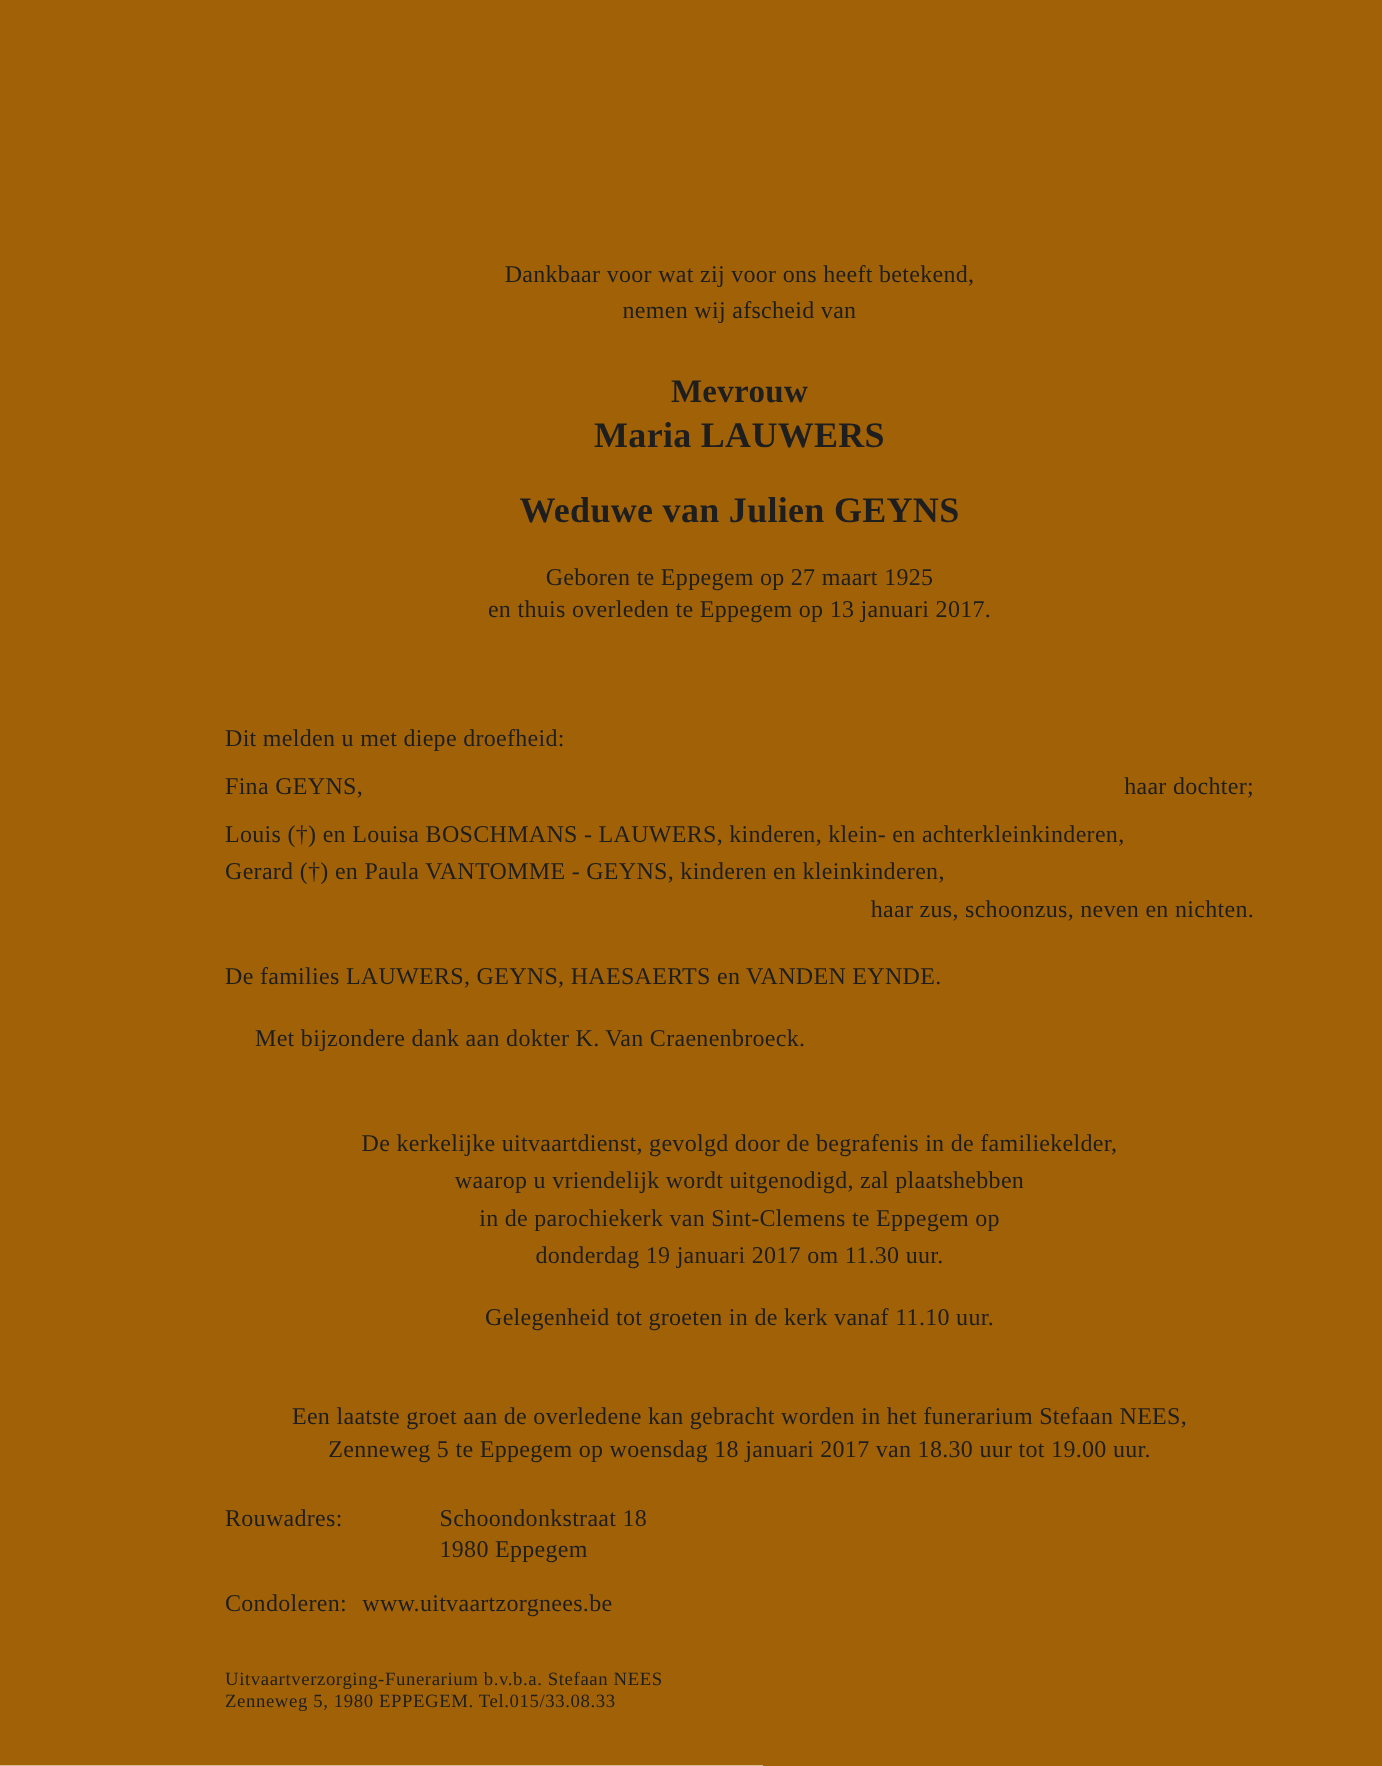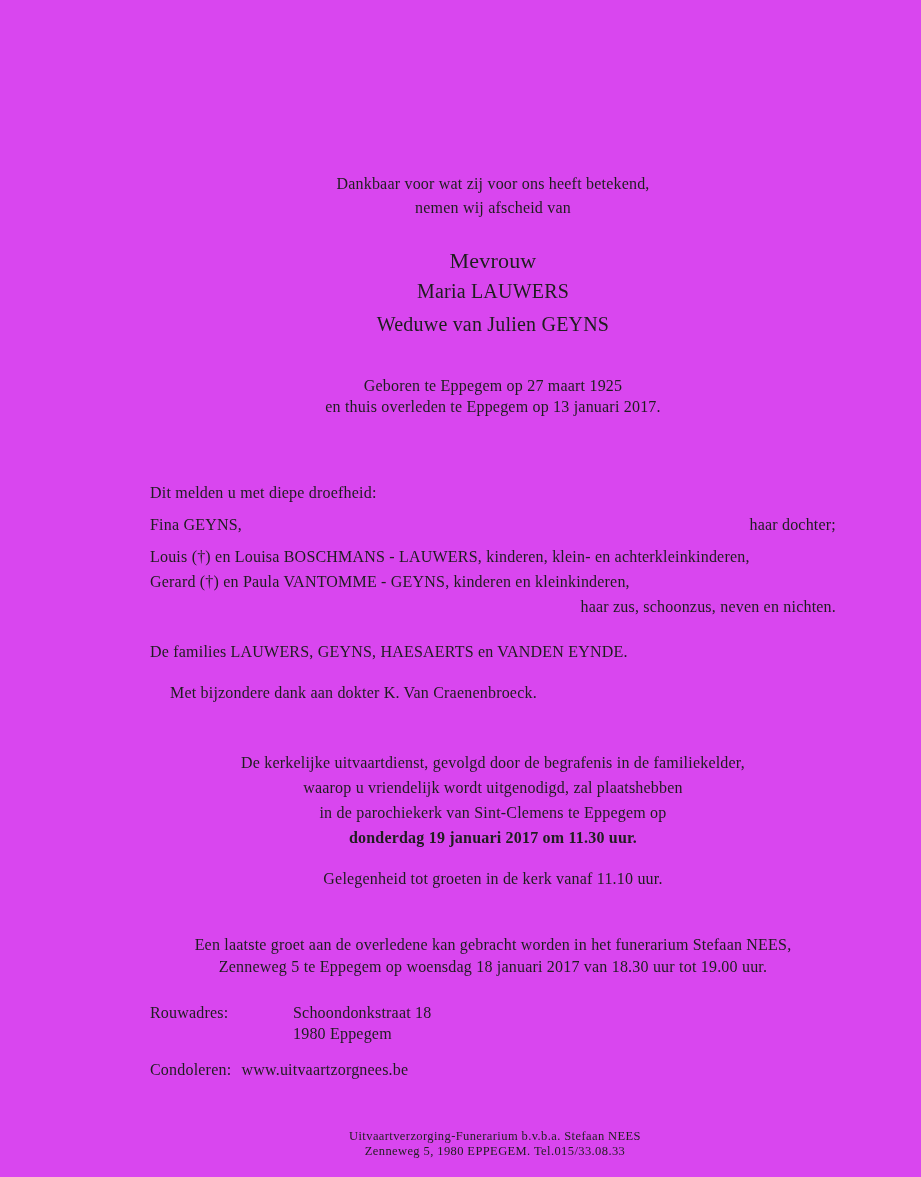"Dankbaar voor wat zij voor" .page { background: #d946ef -> #a16207 }
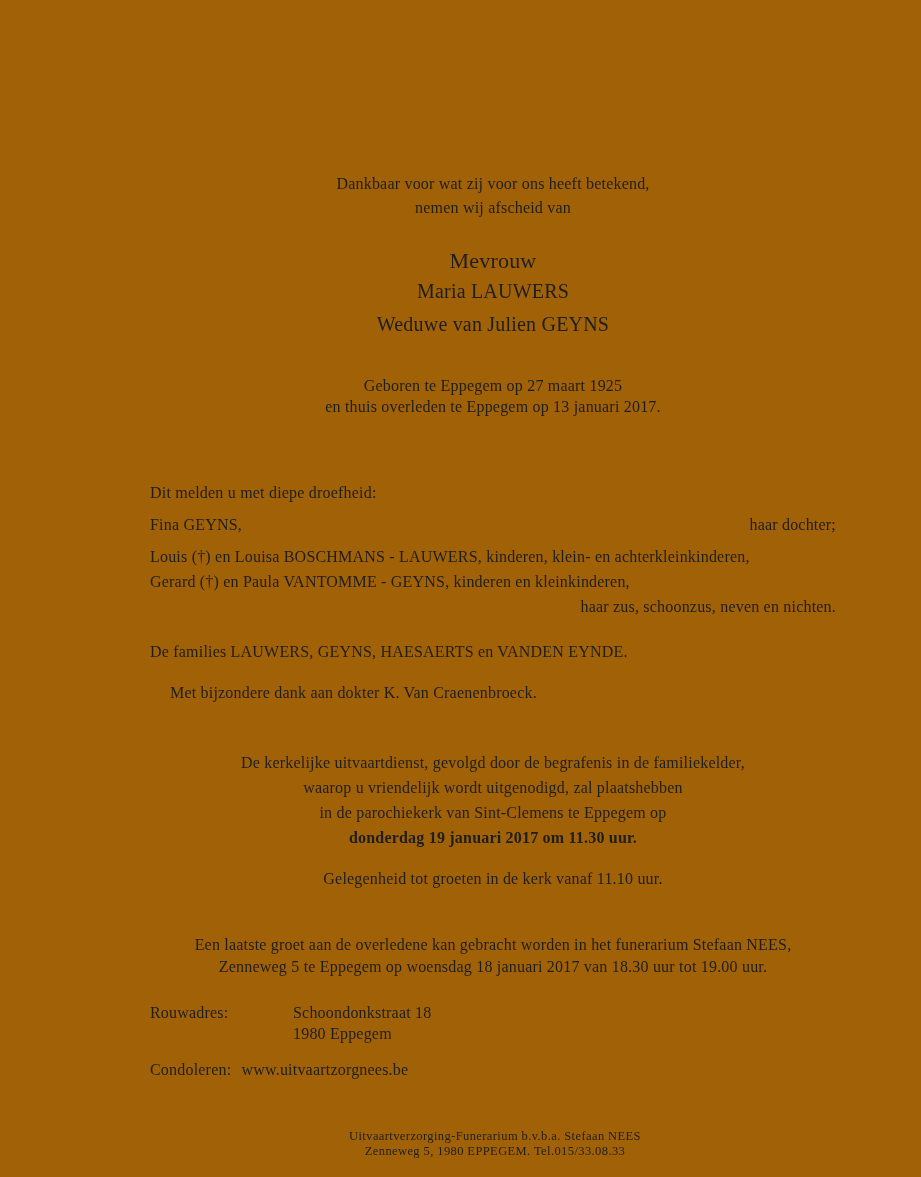"Mevrouw" .names { font-weight: none -> bold }
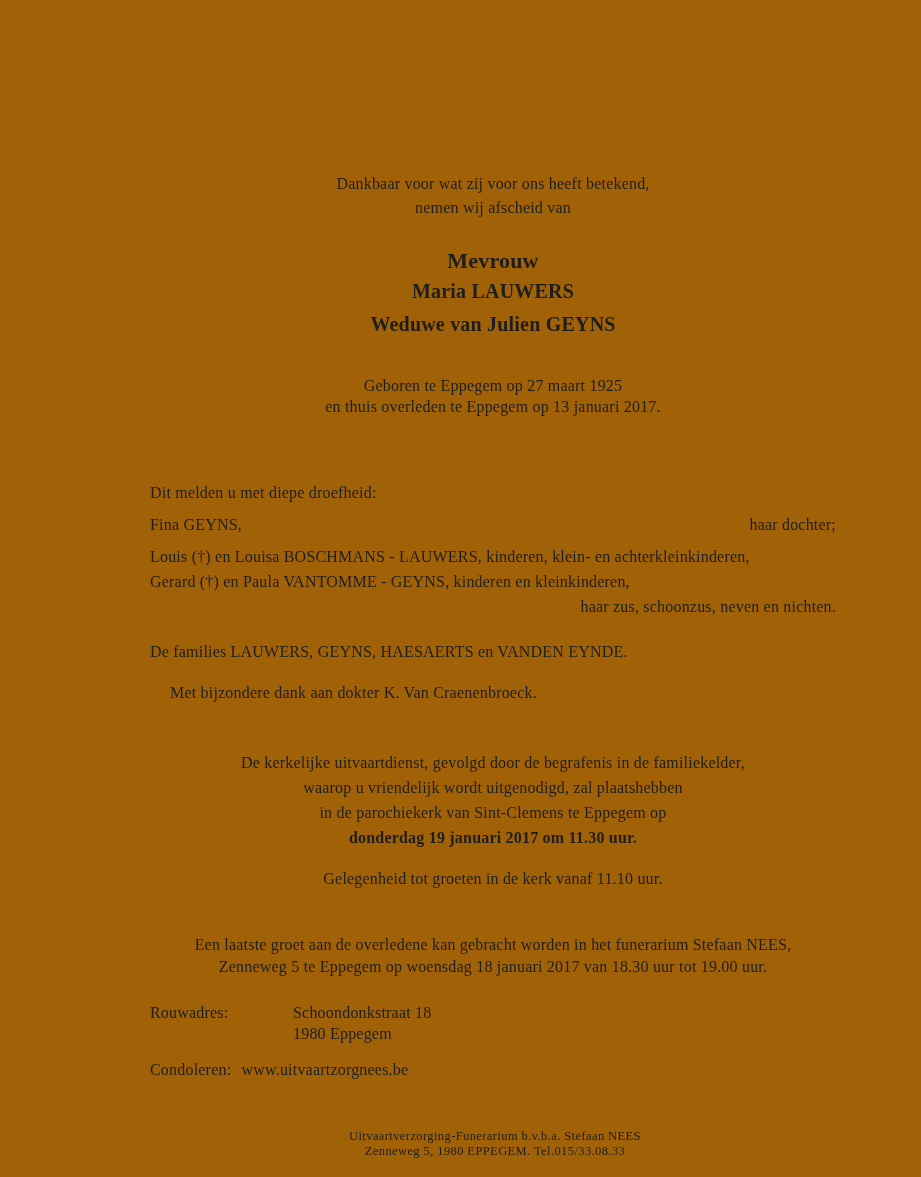"Maria LAUWERS" .deceased-name { font-size: 20px -> 24px }
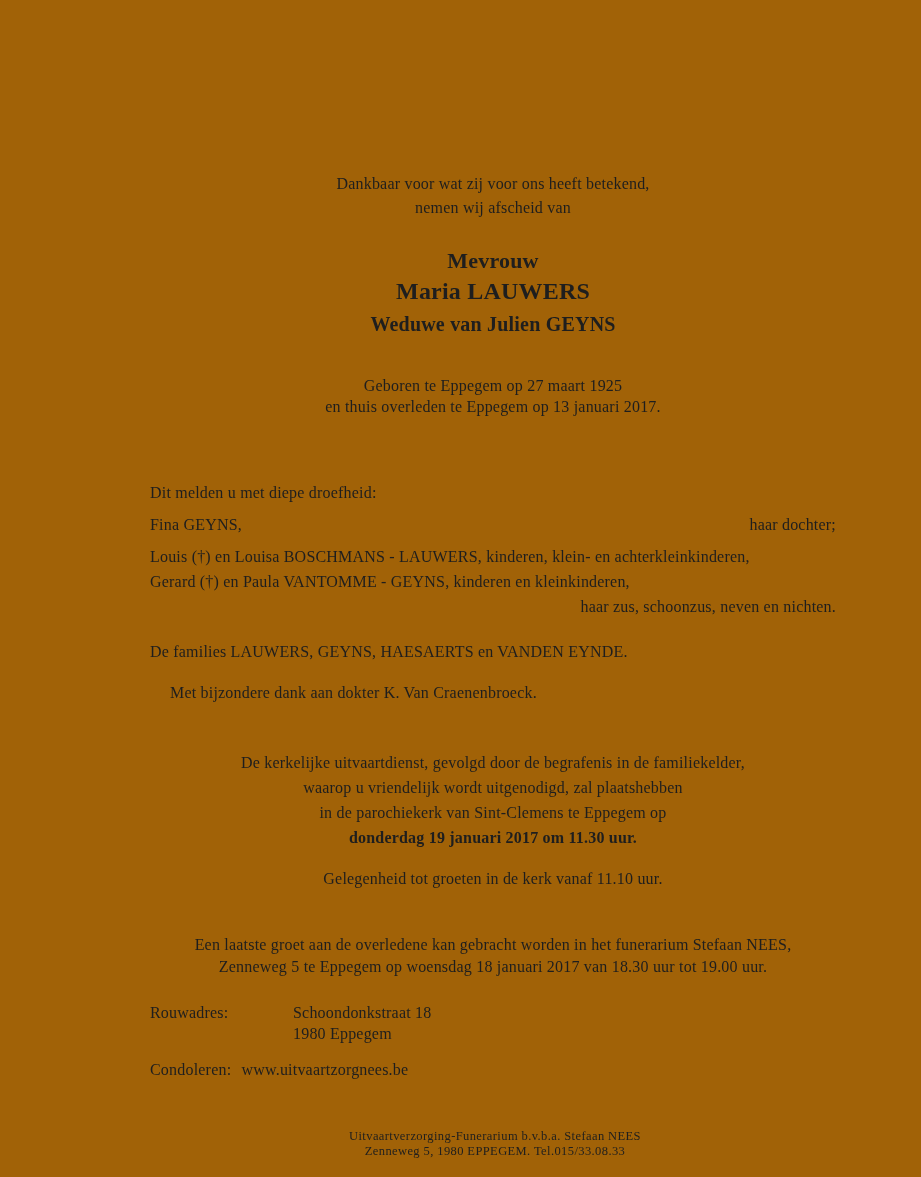"Weduwe van Julien GEYNS" .deceased-subtitle { font-size: 20px -> 24px; margin-top: 4px -> 21px }
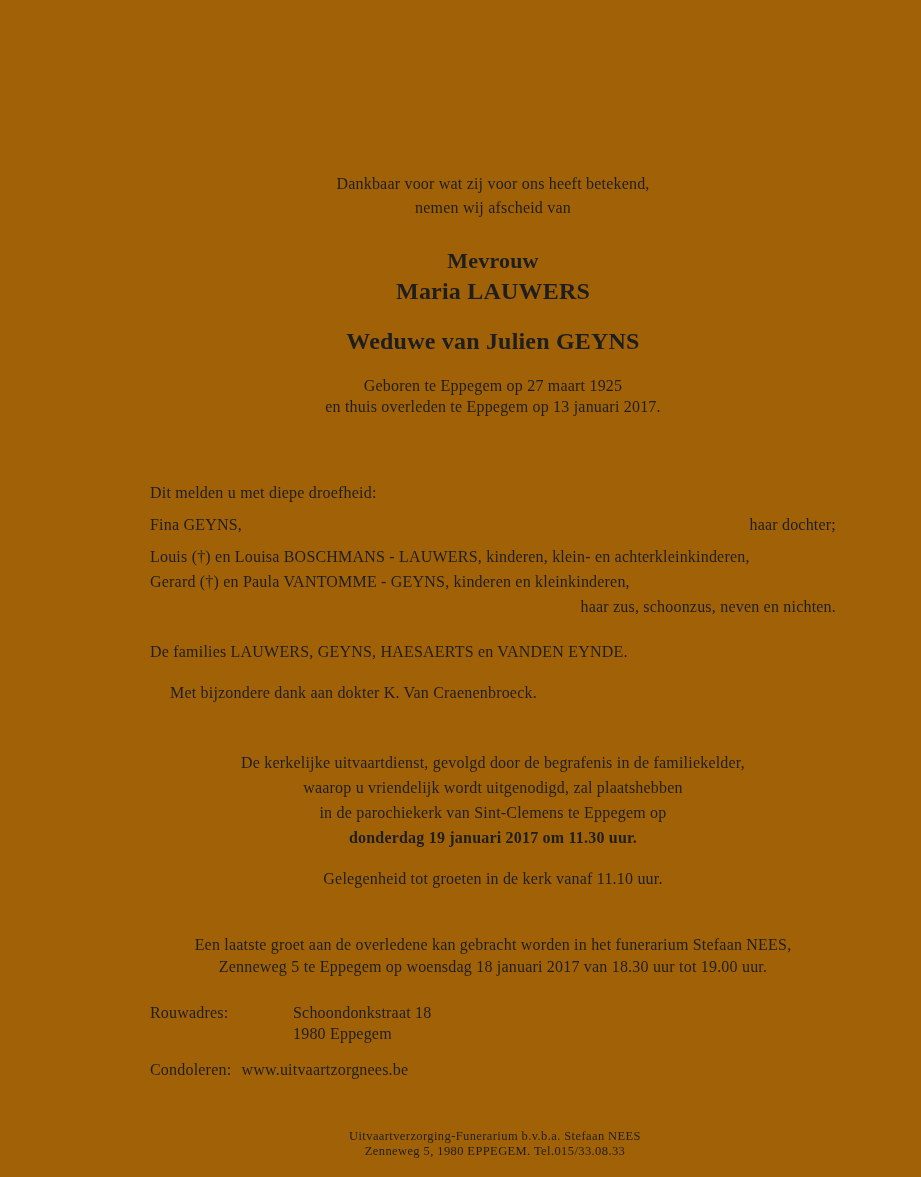"donderdag 19 januari 2017 om" .service .bold-line { font-weight: bold -> normal }
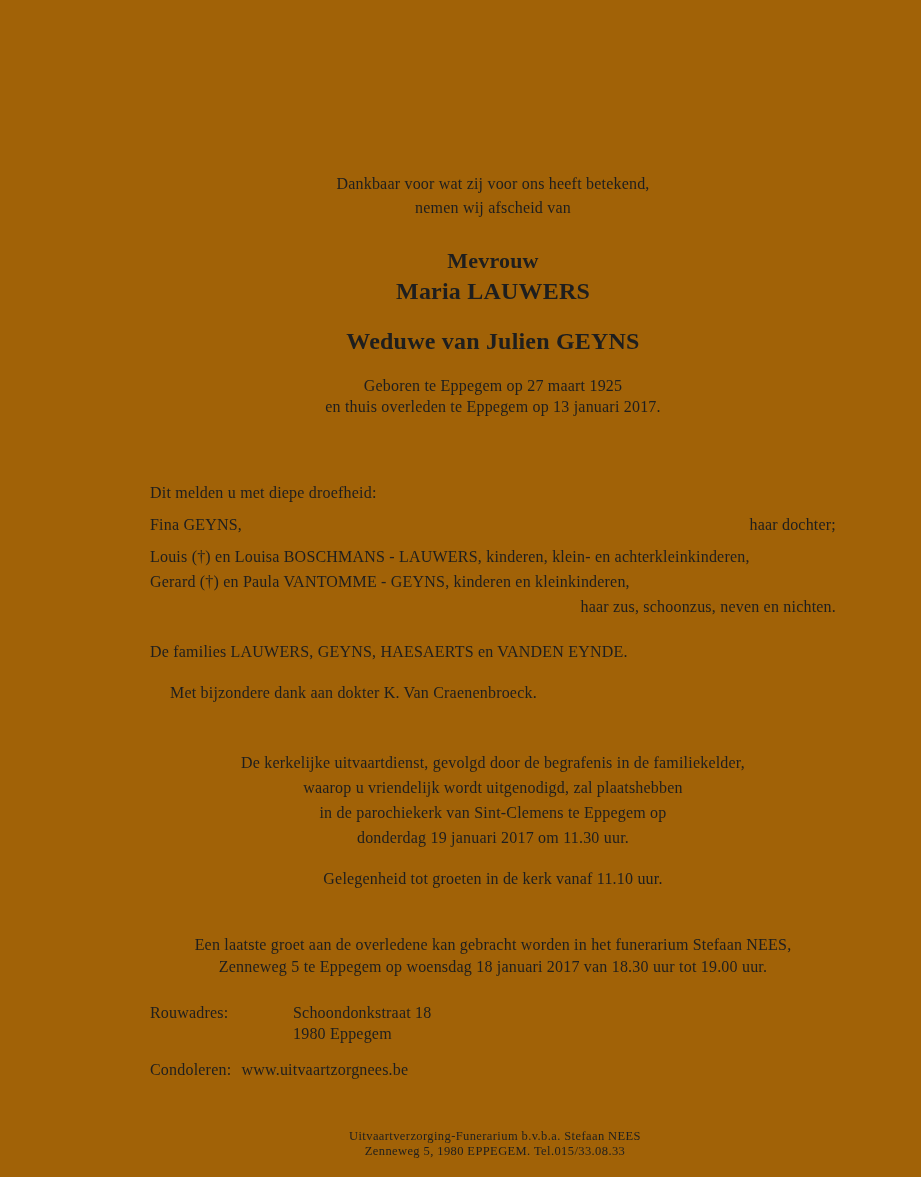"Uitvaartverzorging-Funerarium b.v.b.a." .footer { margin-top: 17px -> none; text-align: center -> left }
